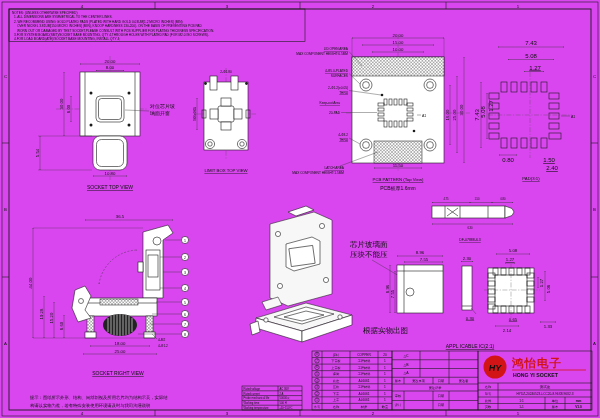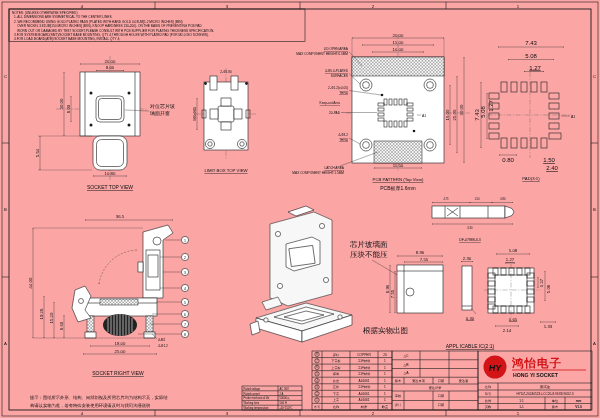"芯片玻璃面" .sheet { background: #fca5a5 -> #d946ef }
